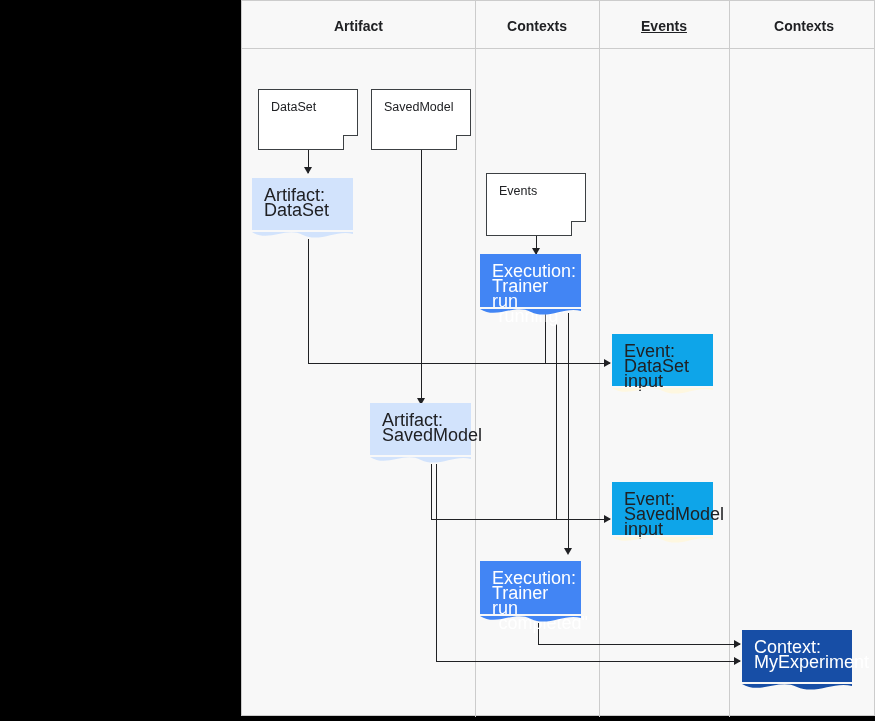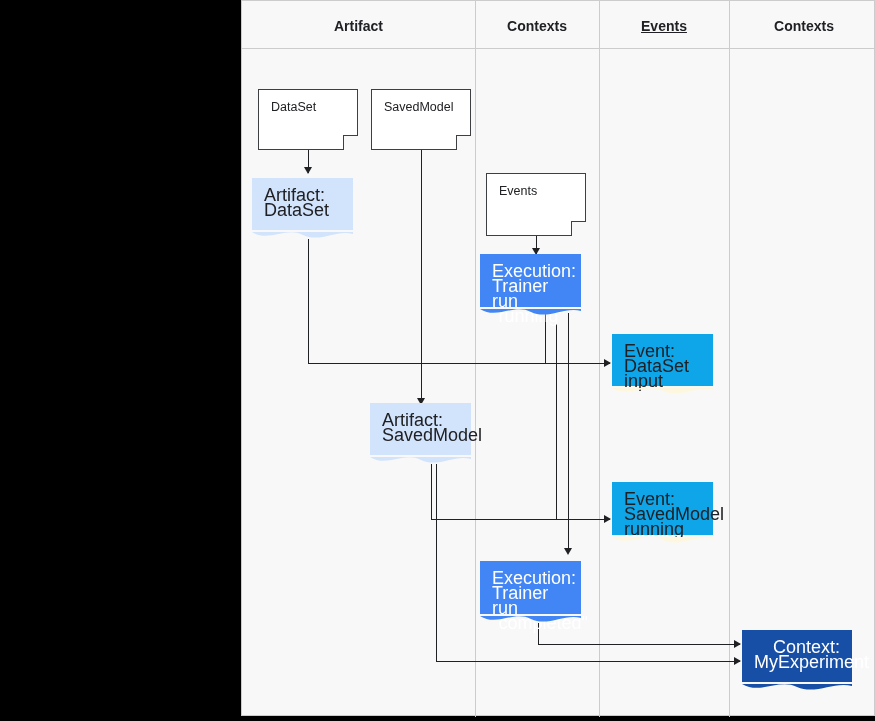"running" div { text: running -> input }
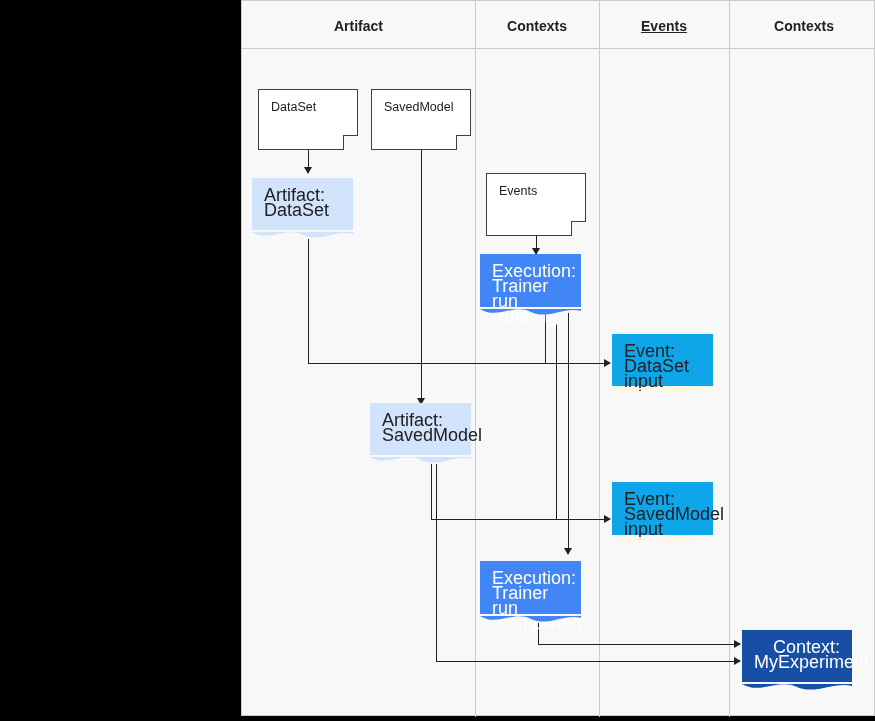"Context:" div.wave { text-align: right -> none }
